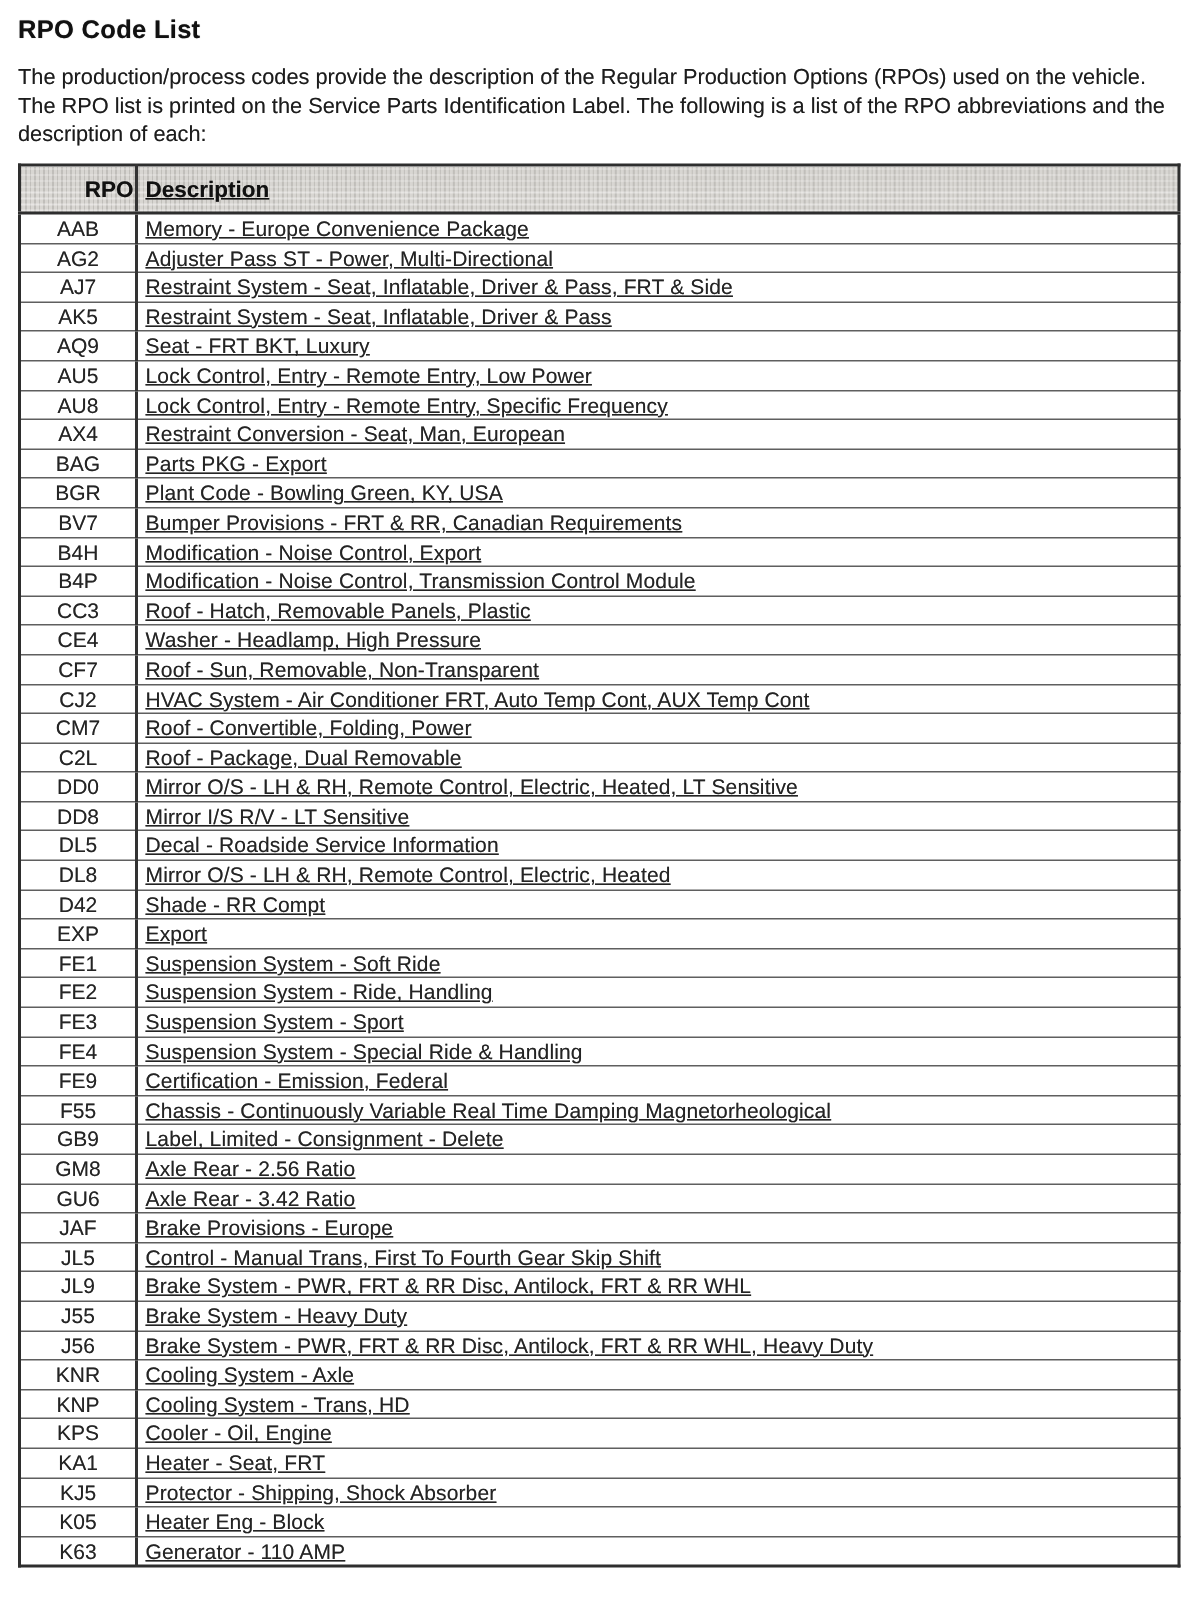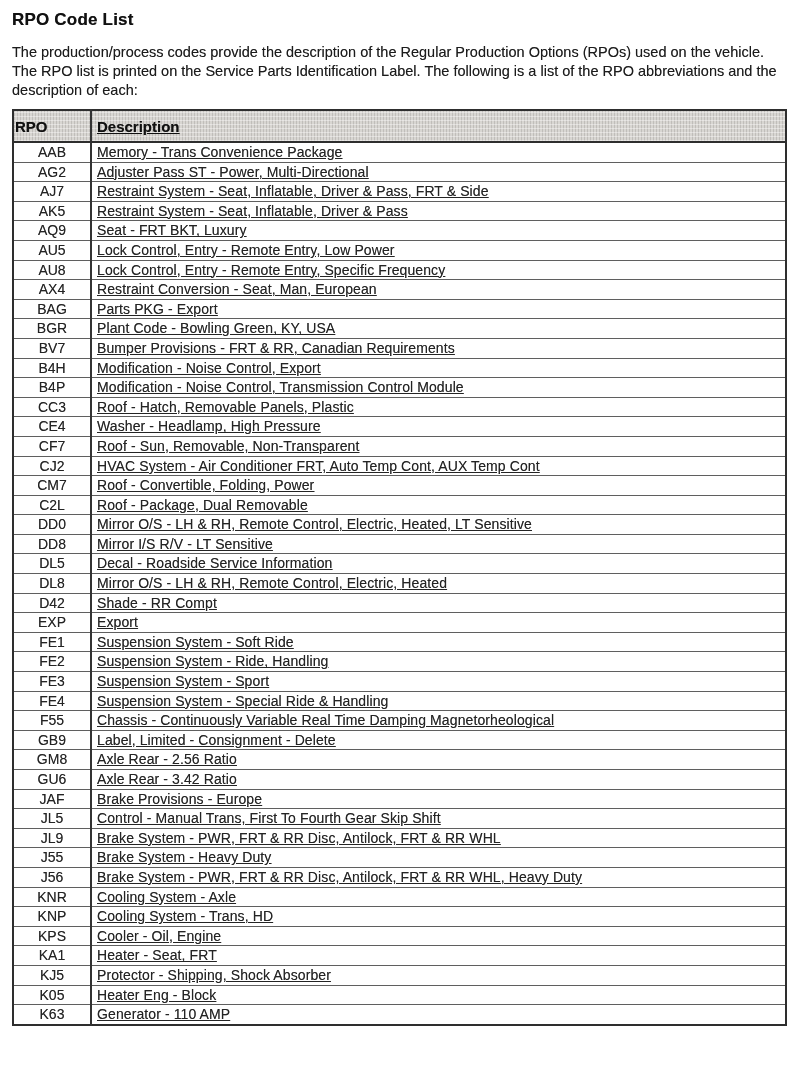"RPO" th.code-col { text-align: left -> right }
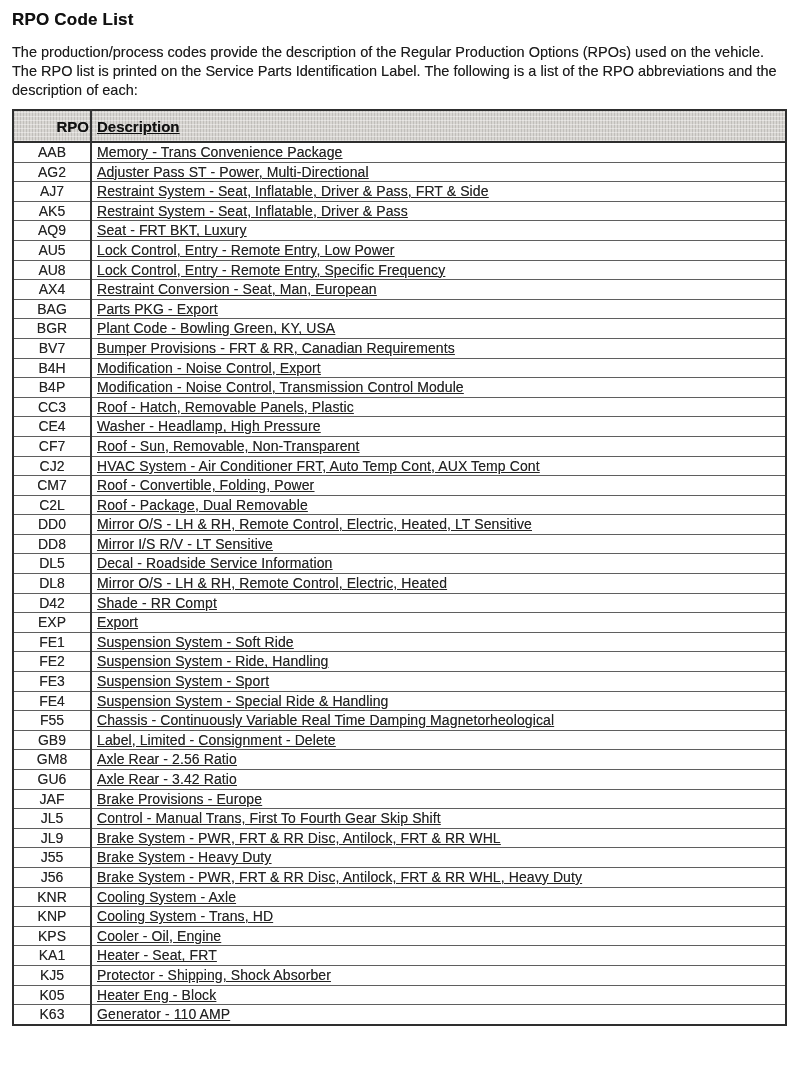"Memory - Trans Convenience Package" td.desc-cell { text: Trans -> Europe }
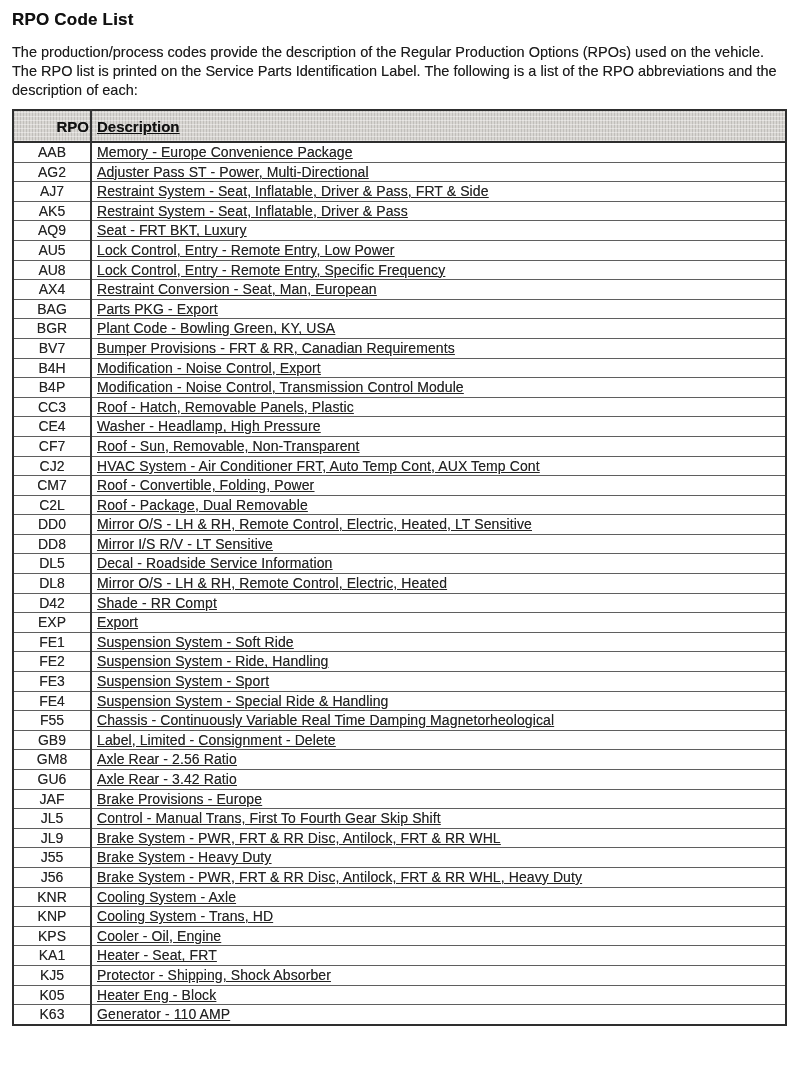"FE9" tr { html: none -> <tr> <td>FE9</td> <td>Certification - Emission, Federal</td> </tr> }
